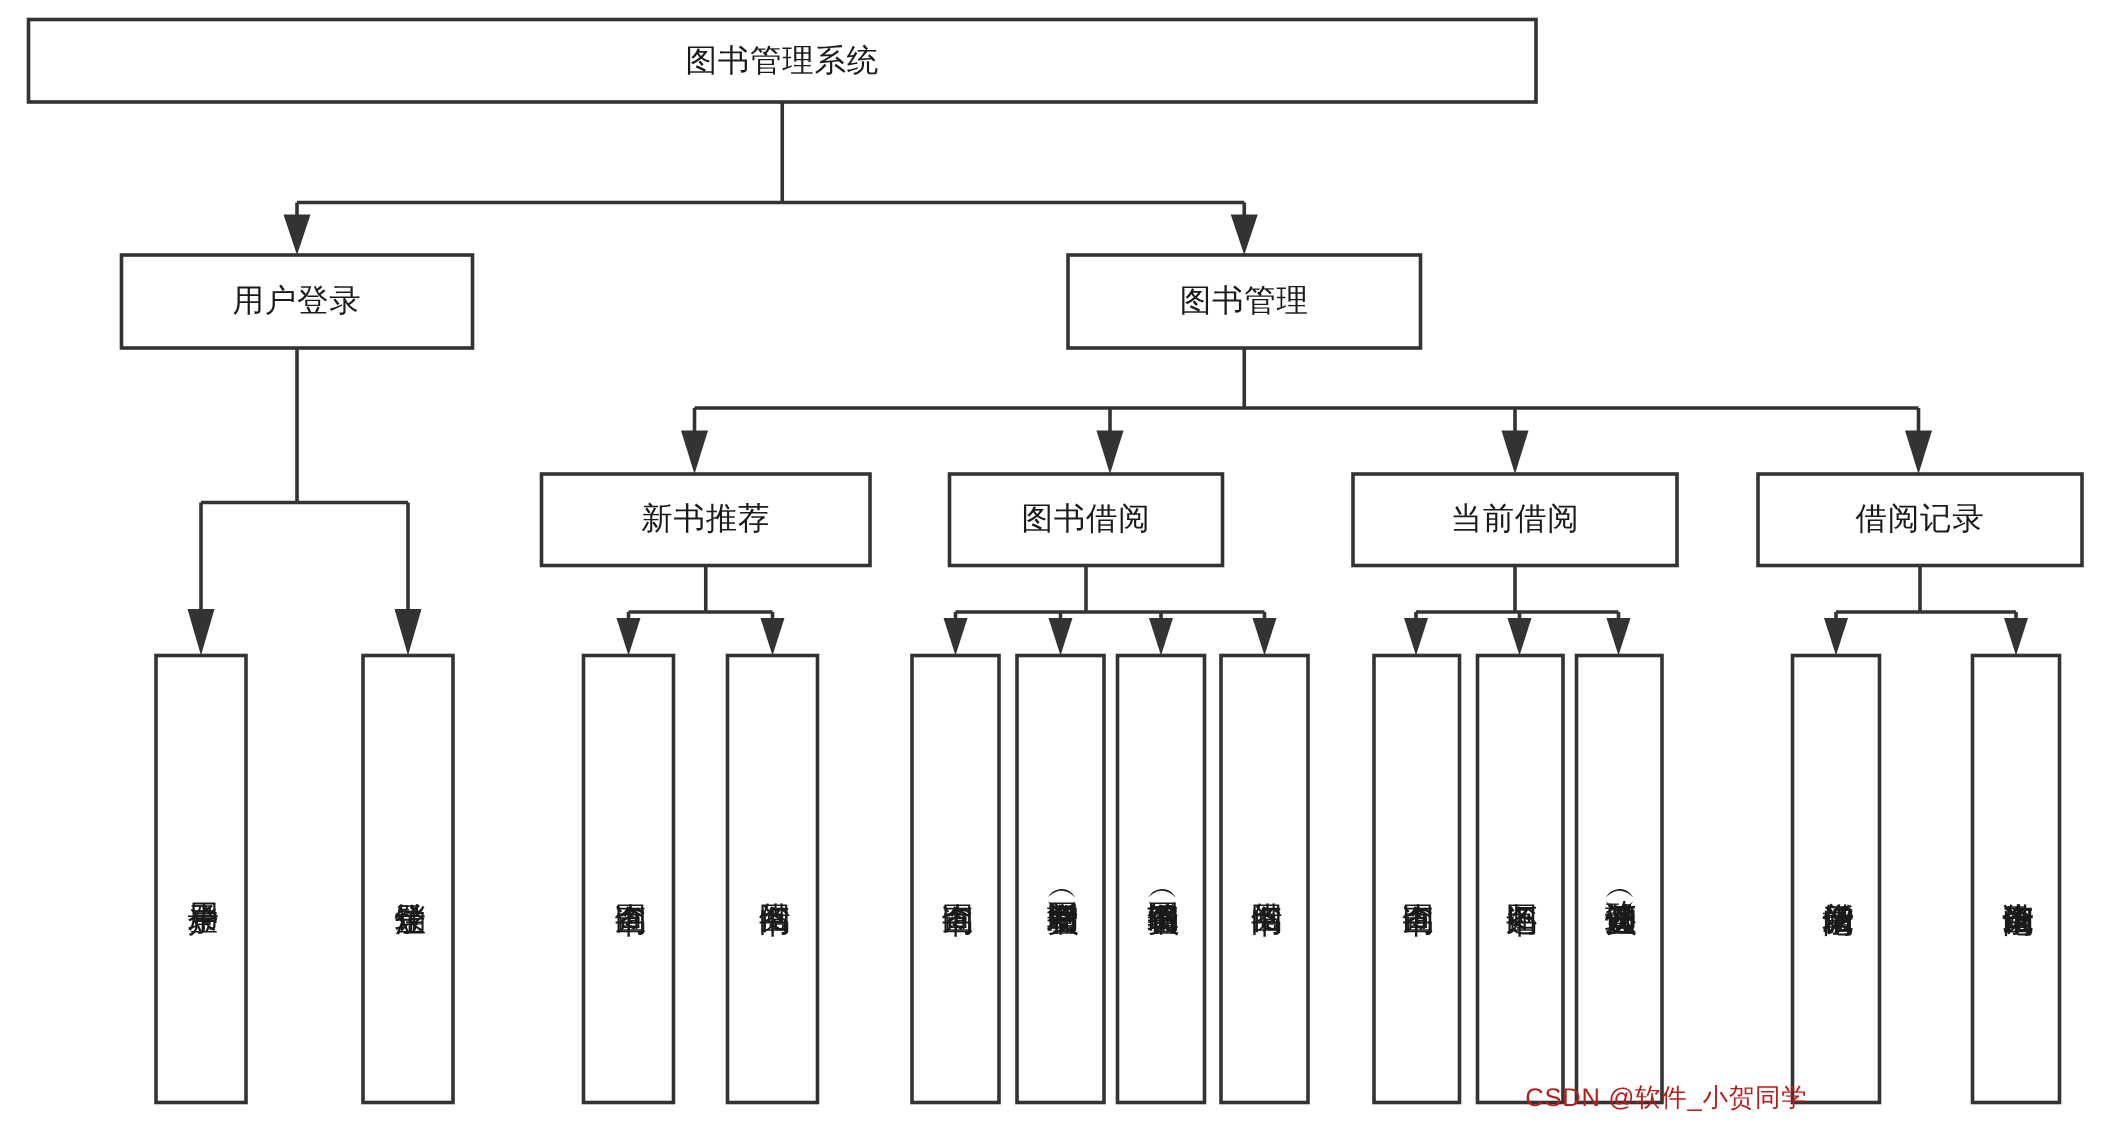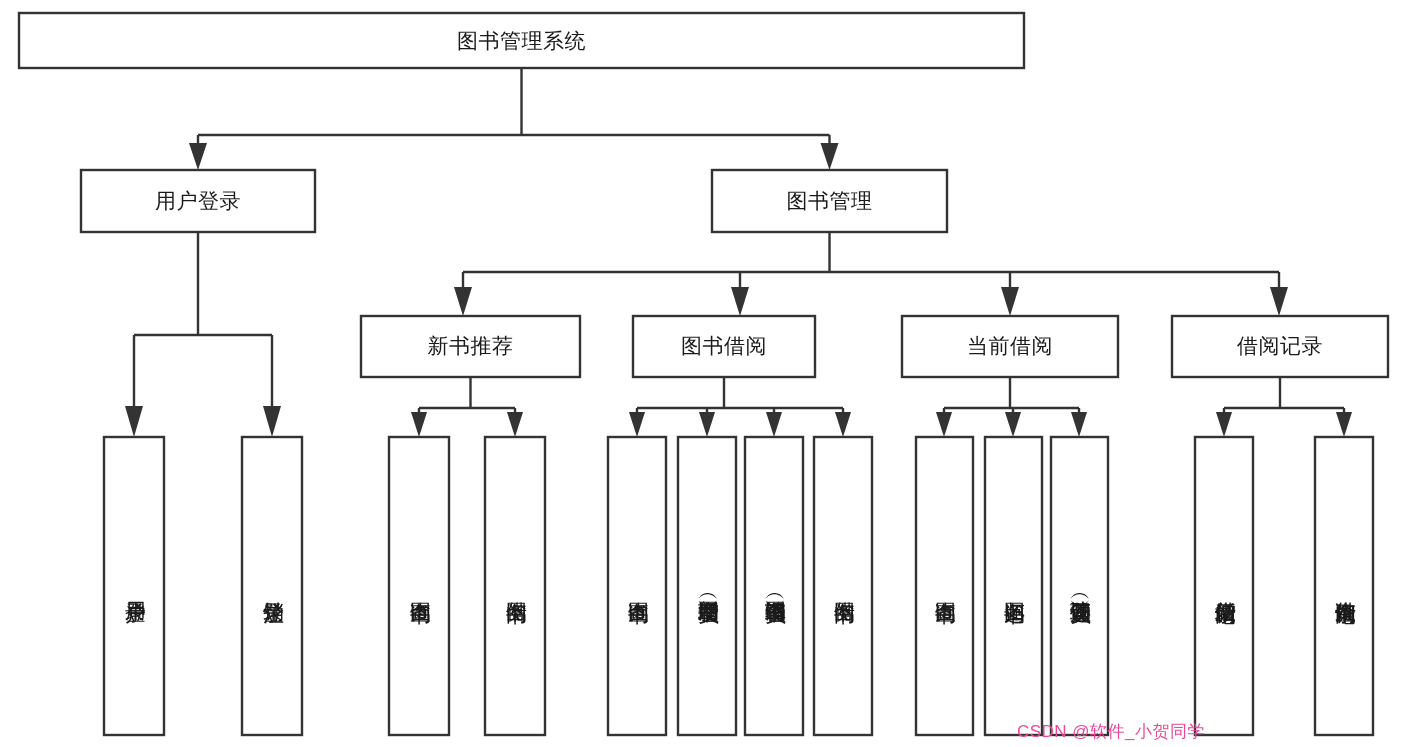"CSDN @软件_小贺同学" .watermark { color: #ec4899 -> #b91c1c }
